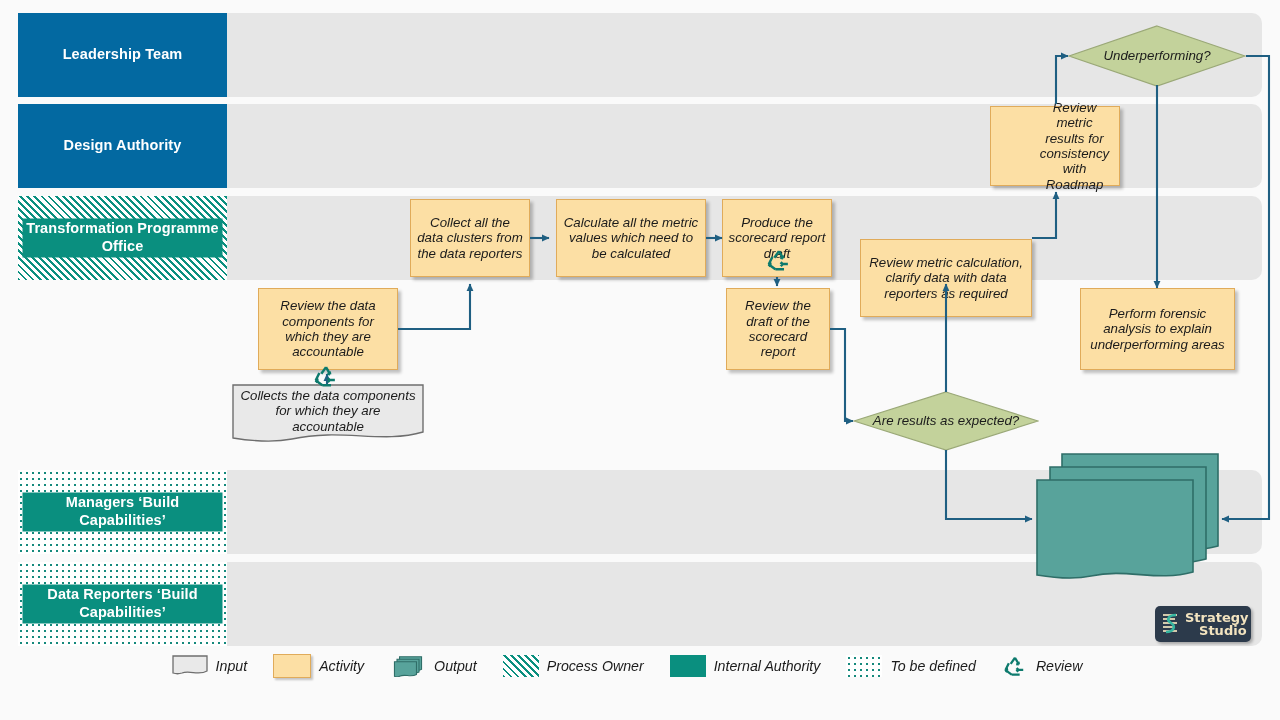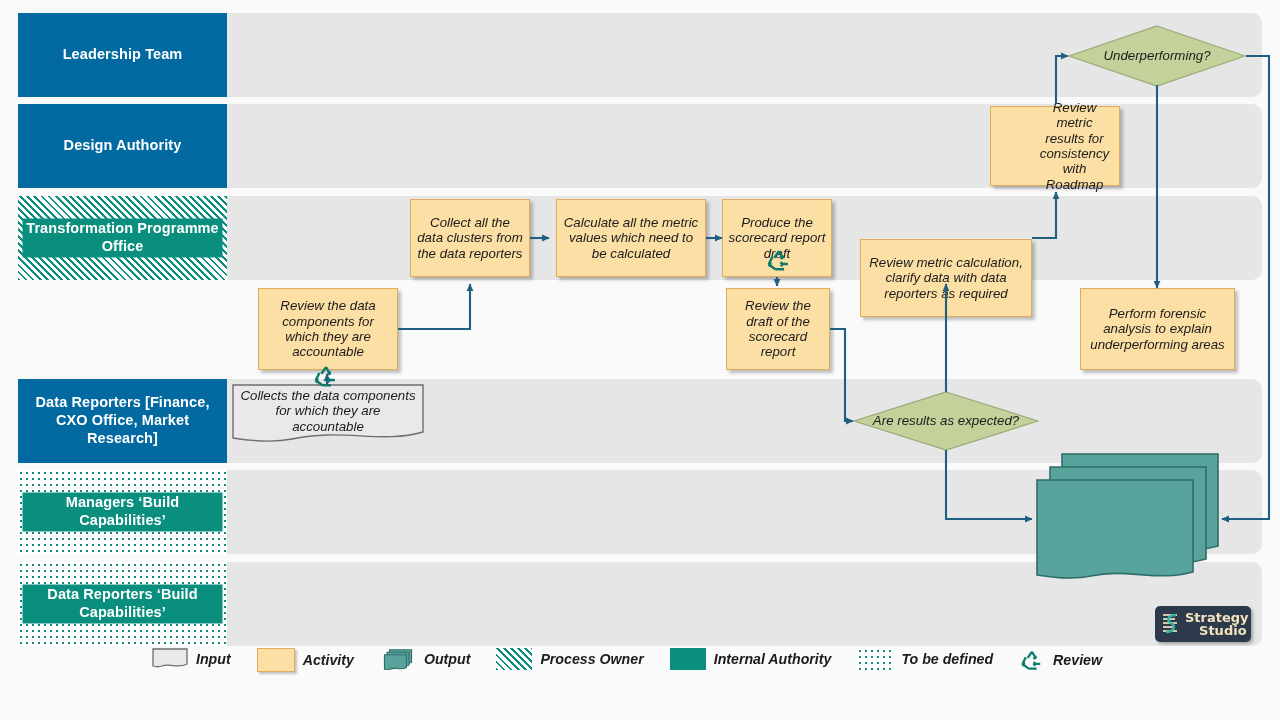"Data Reporters [Finance, CXO Office," div.lane { html: <div> <div> <span>Data Reporters [Finance, CXO Office, Market Research]</span> </div> </div> -> none }
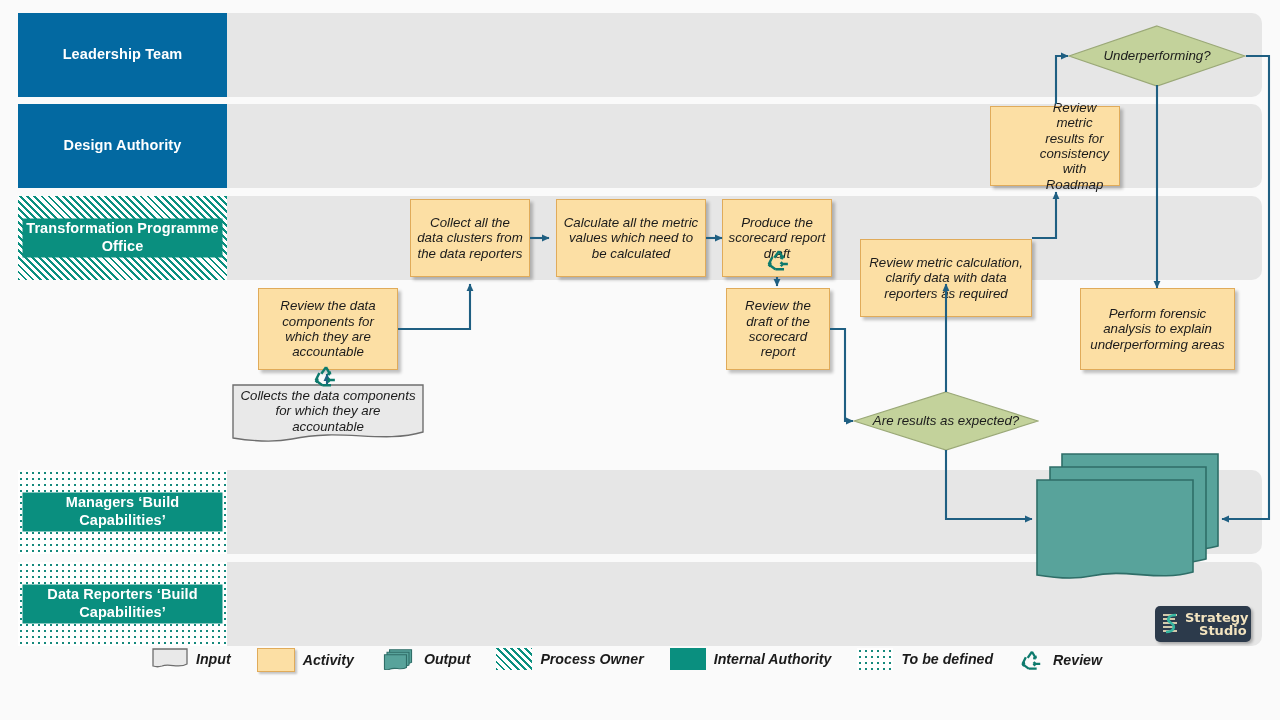"Input" #legend { align-items: flex-start -> center; font-weight: bold -> none }
